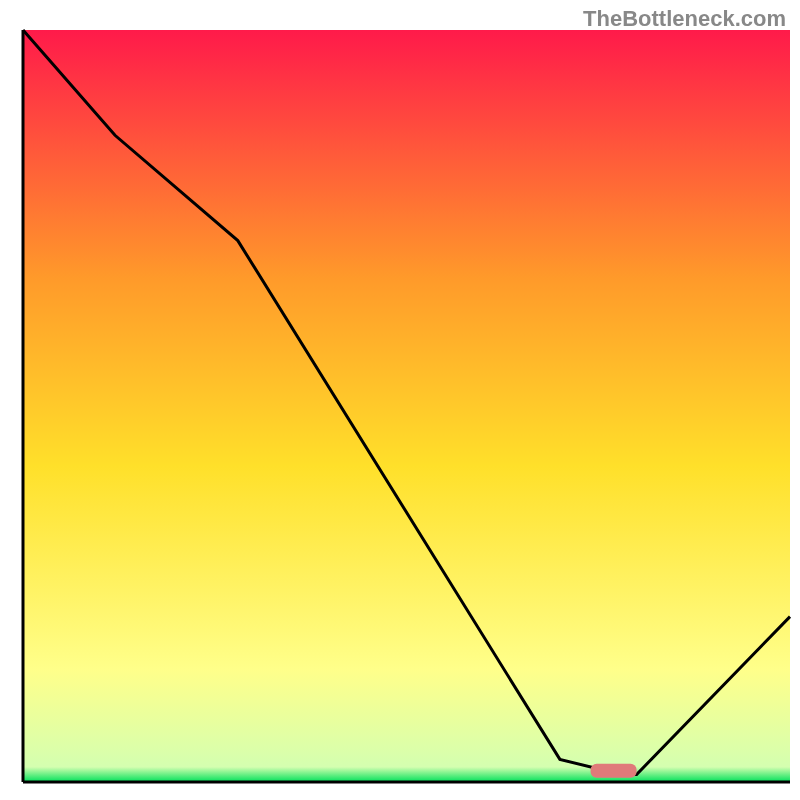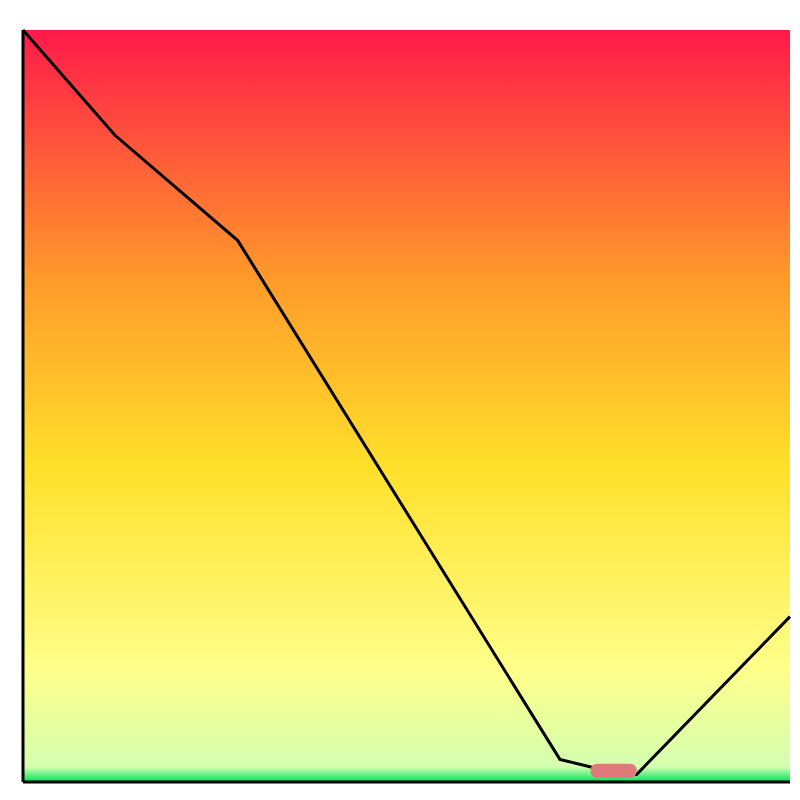"TheBottleneck.com" div.watermark { html: none -> <div>TheBottleneck.com</div> }
